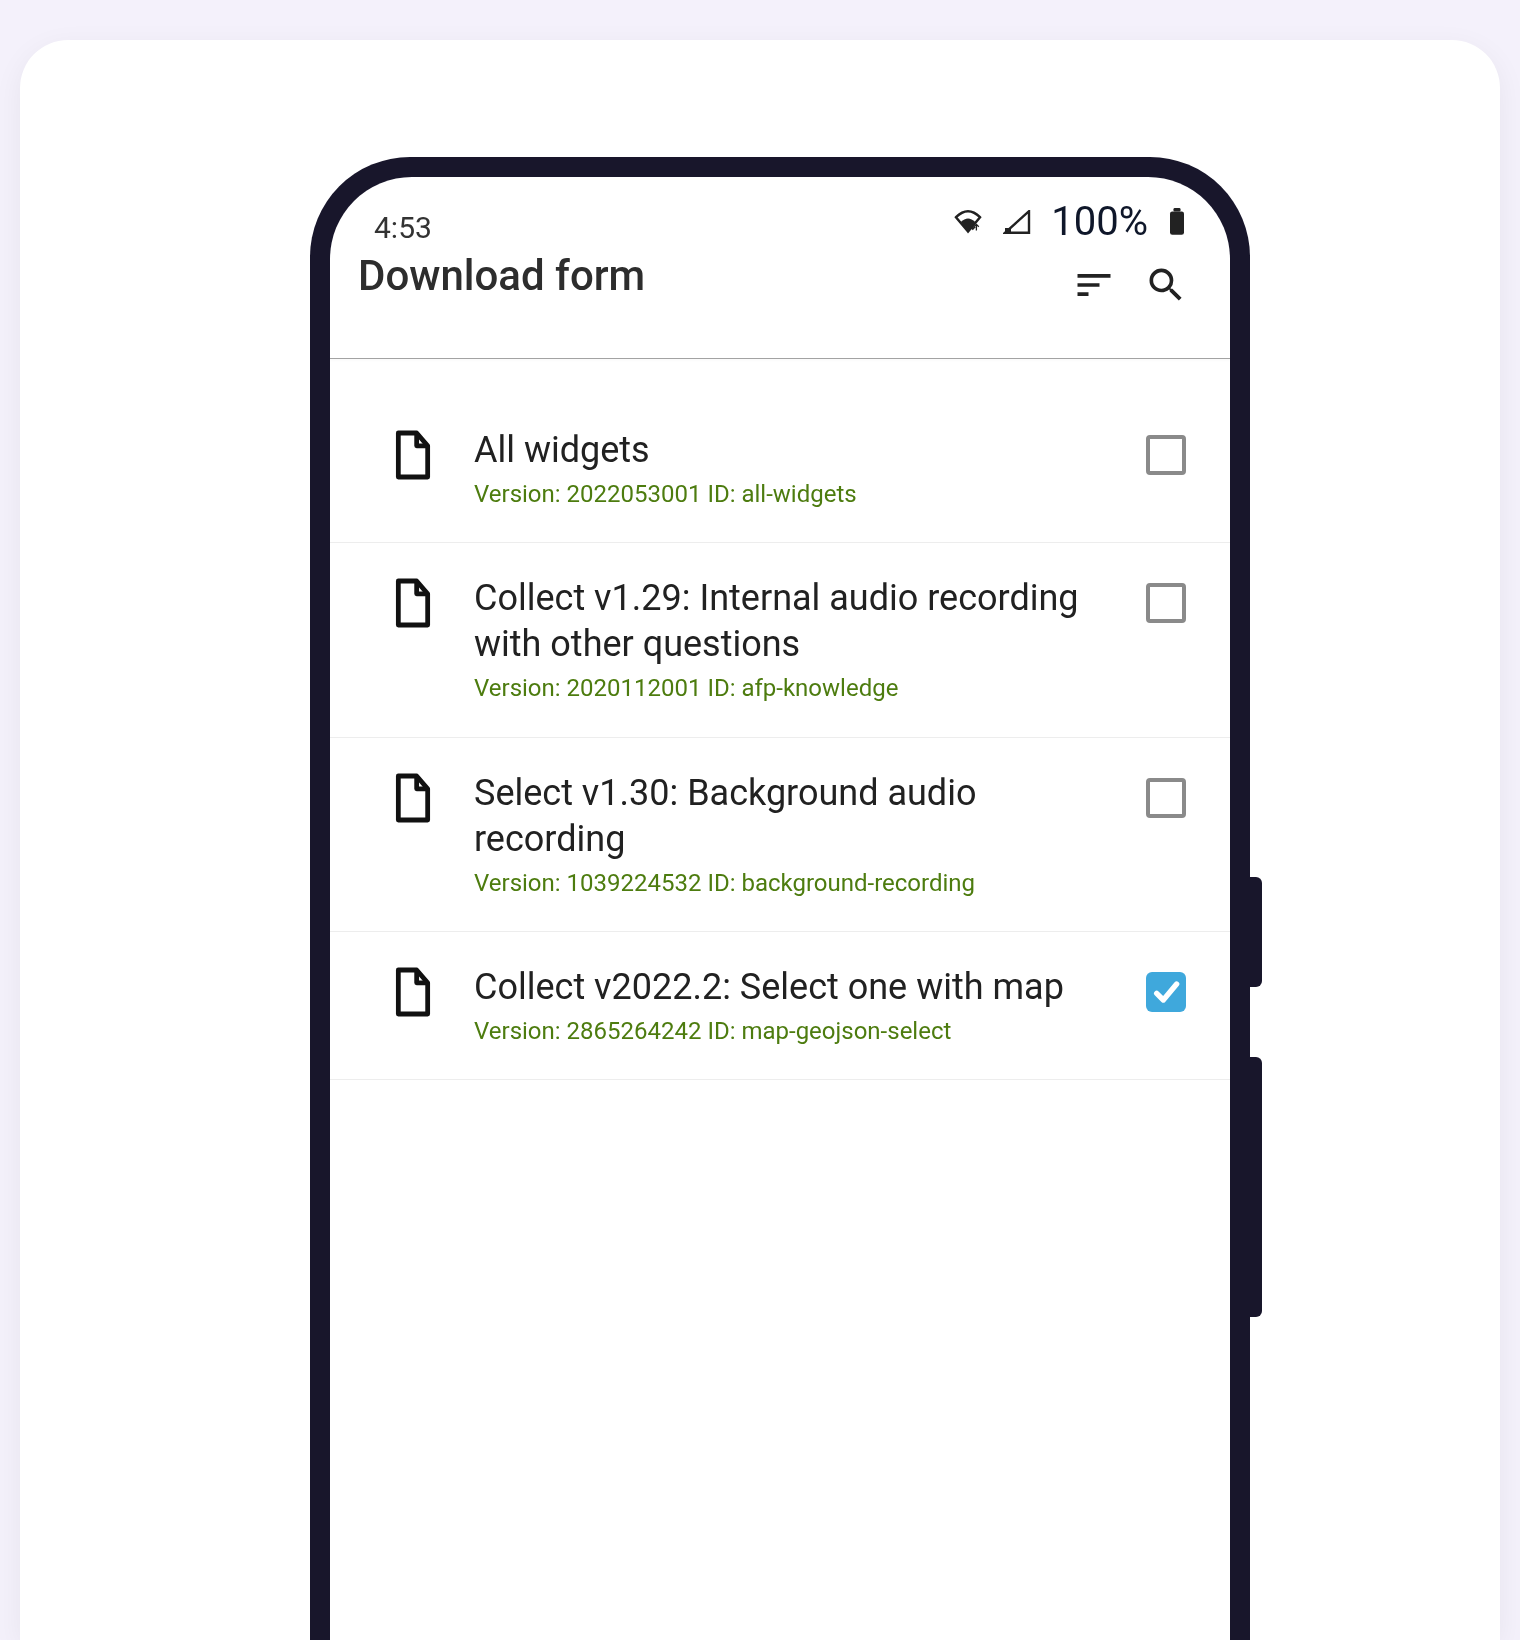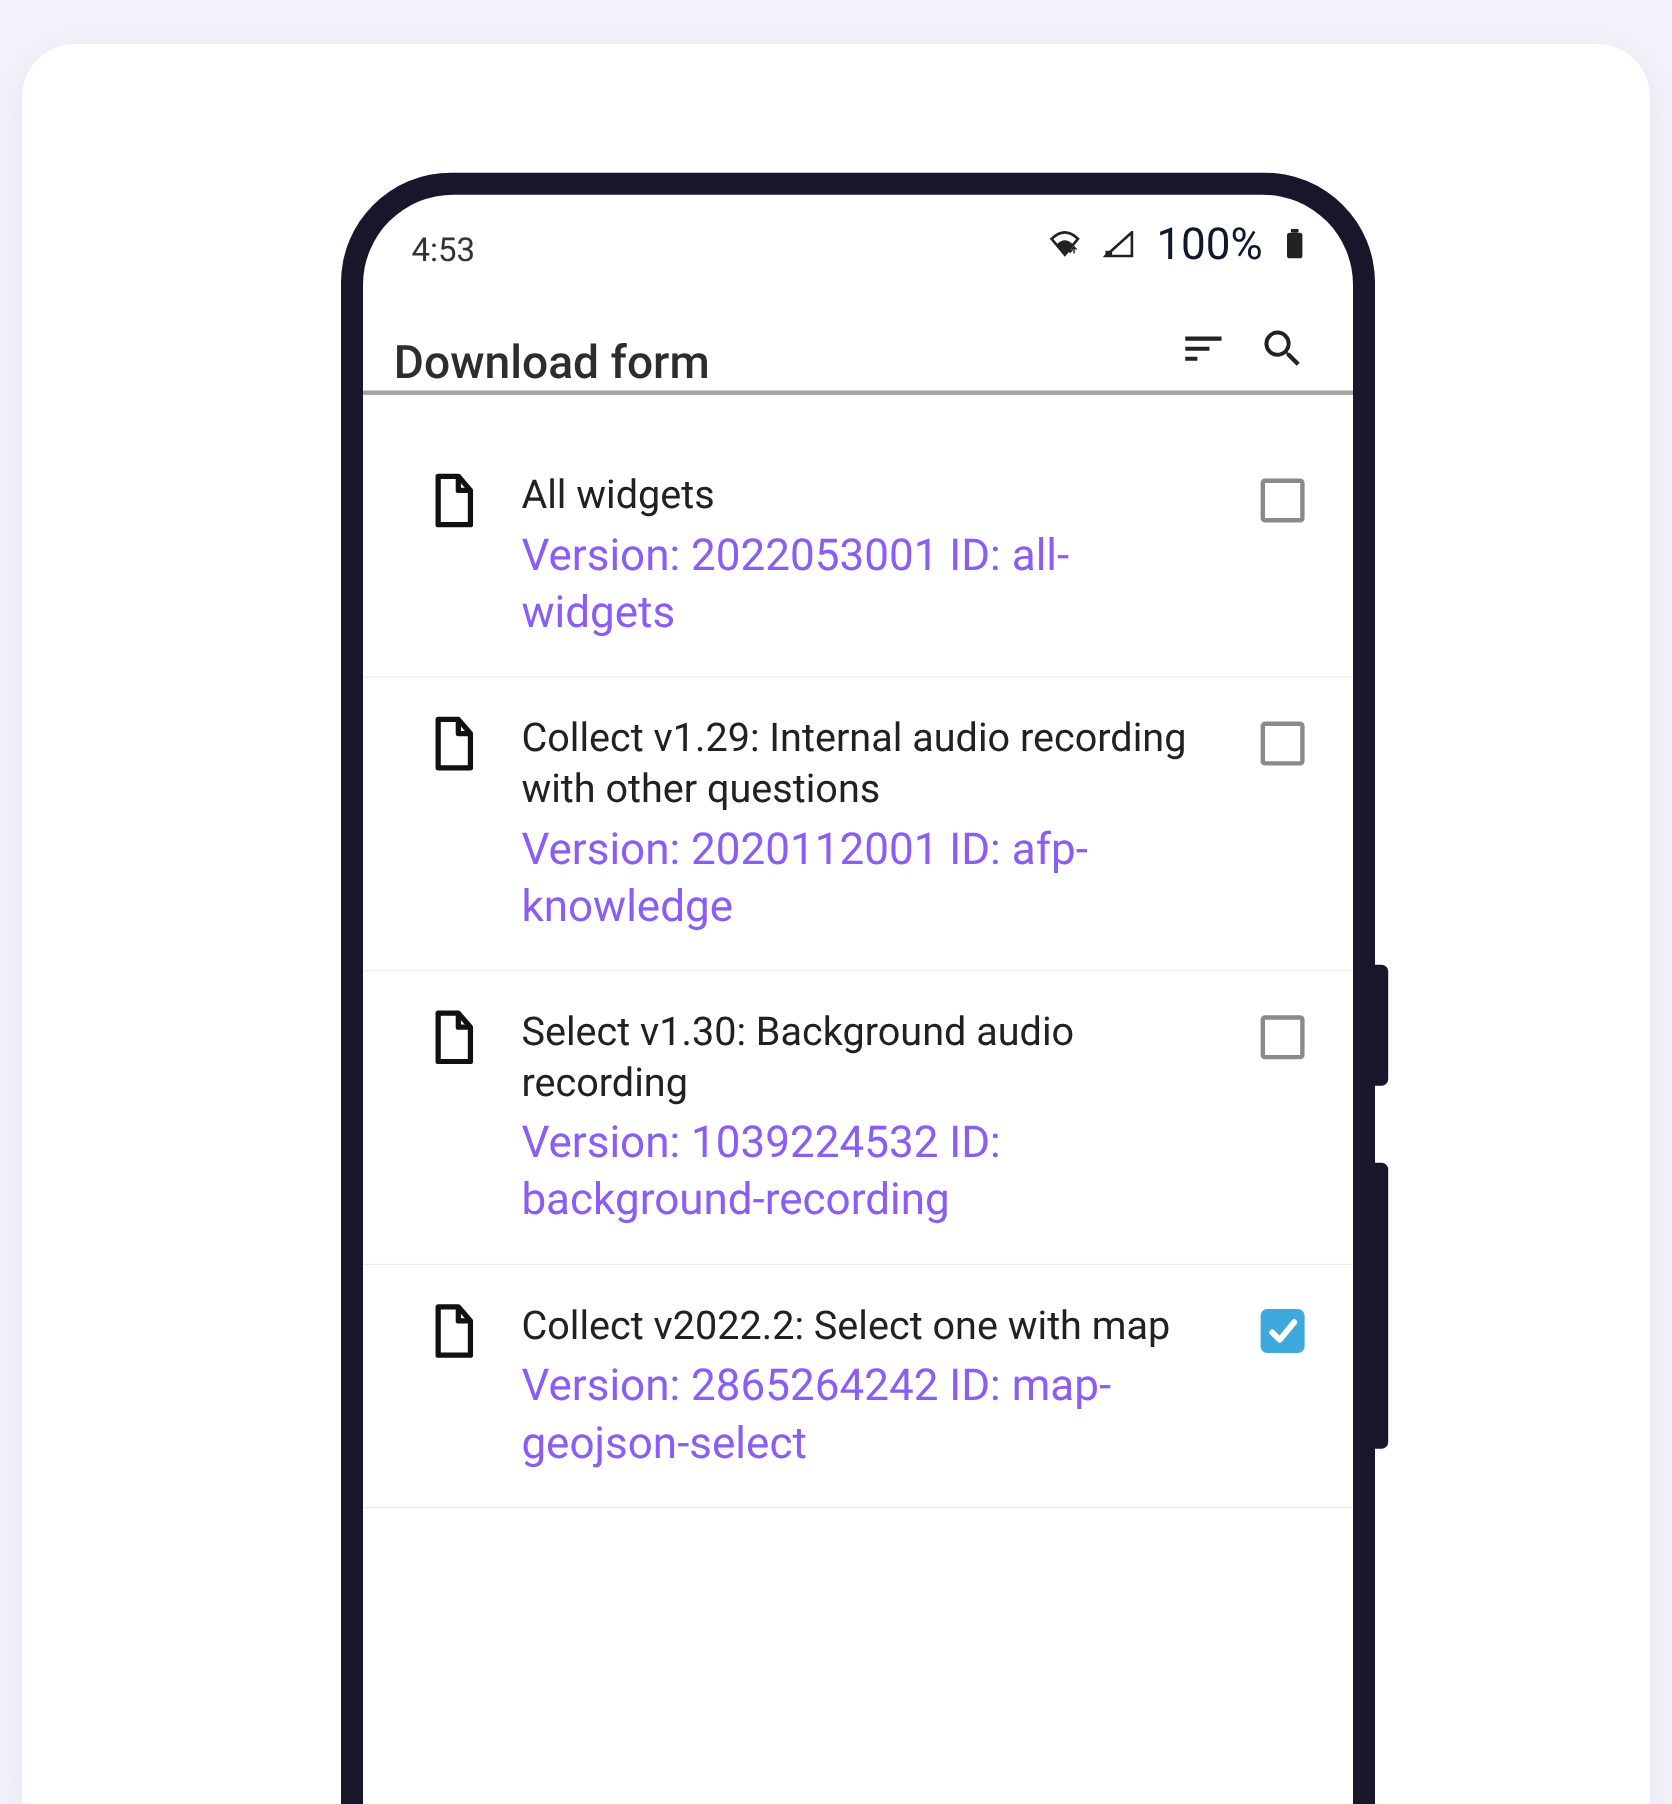"Download form" .appbar { align-items: flex-end -> flex-start; border-bottom: 4px solid #a3a3a3 -> 1px solid #a3a3a3 }
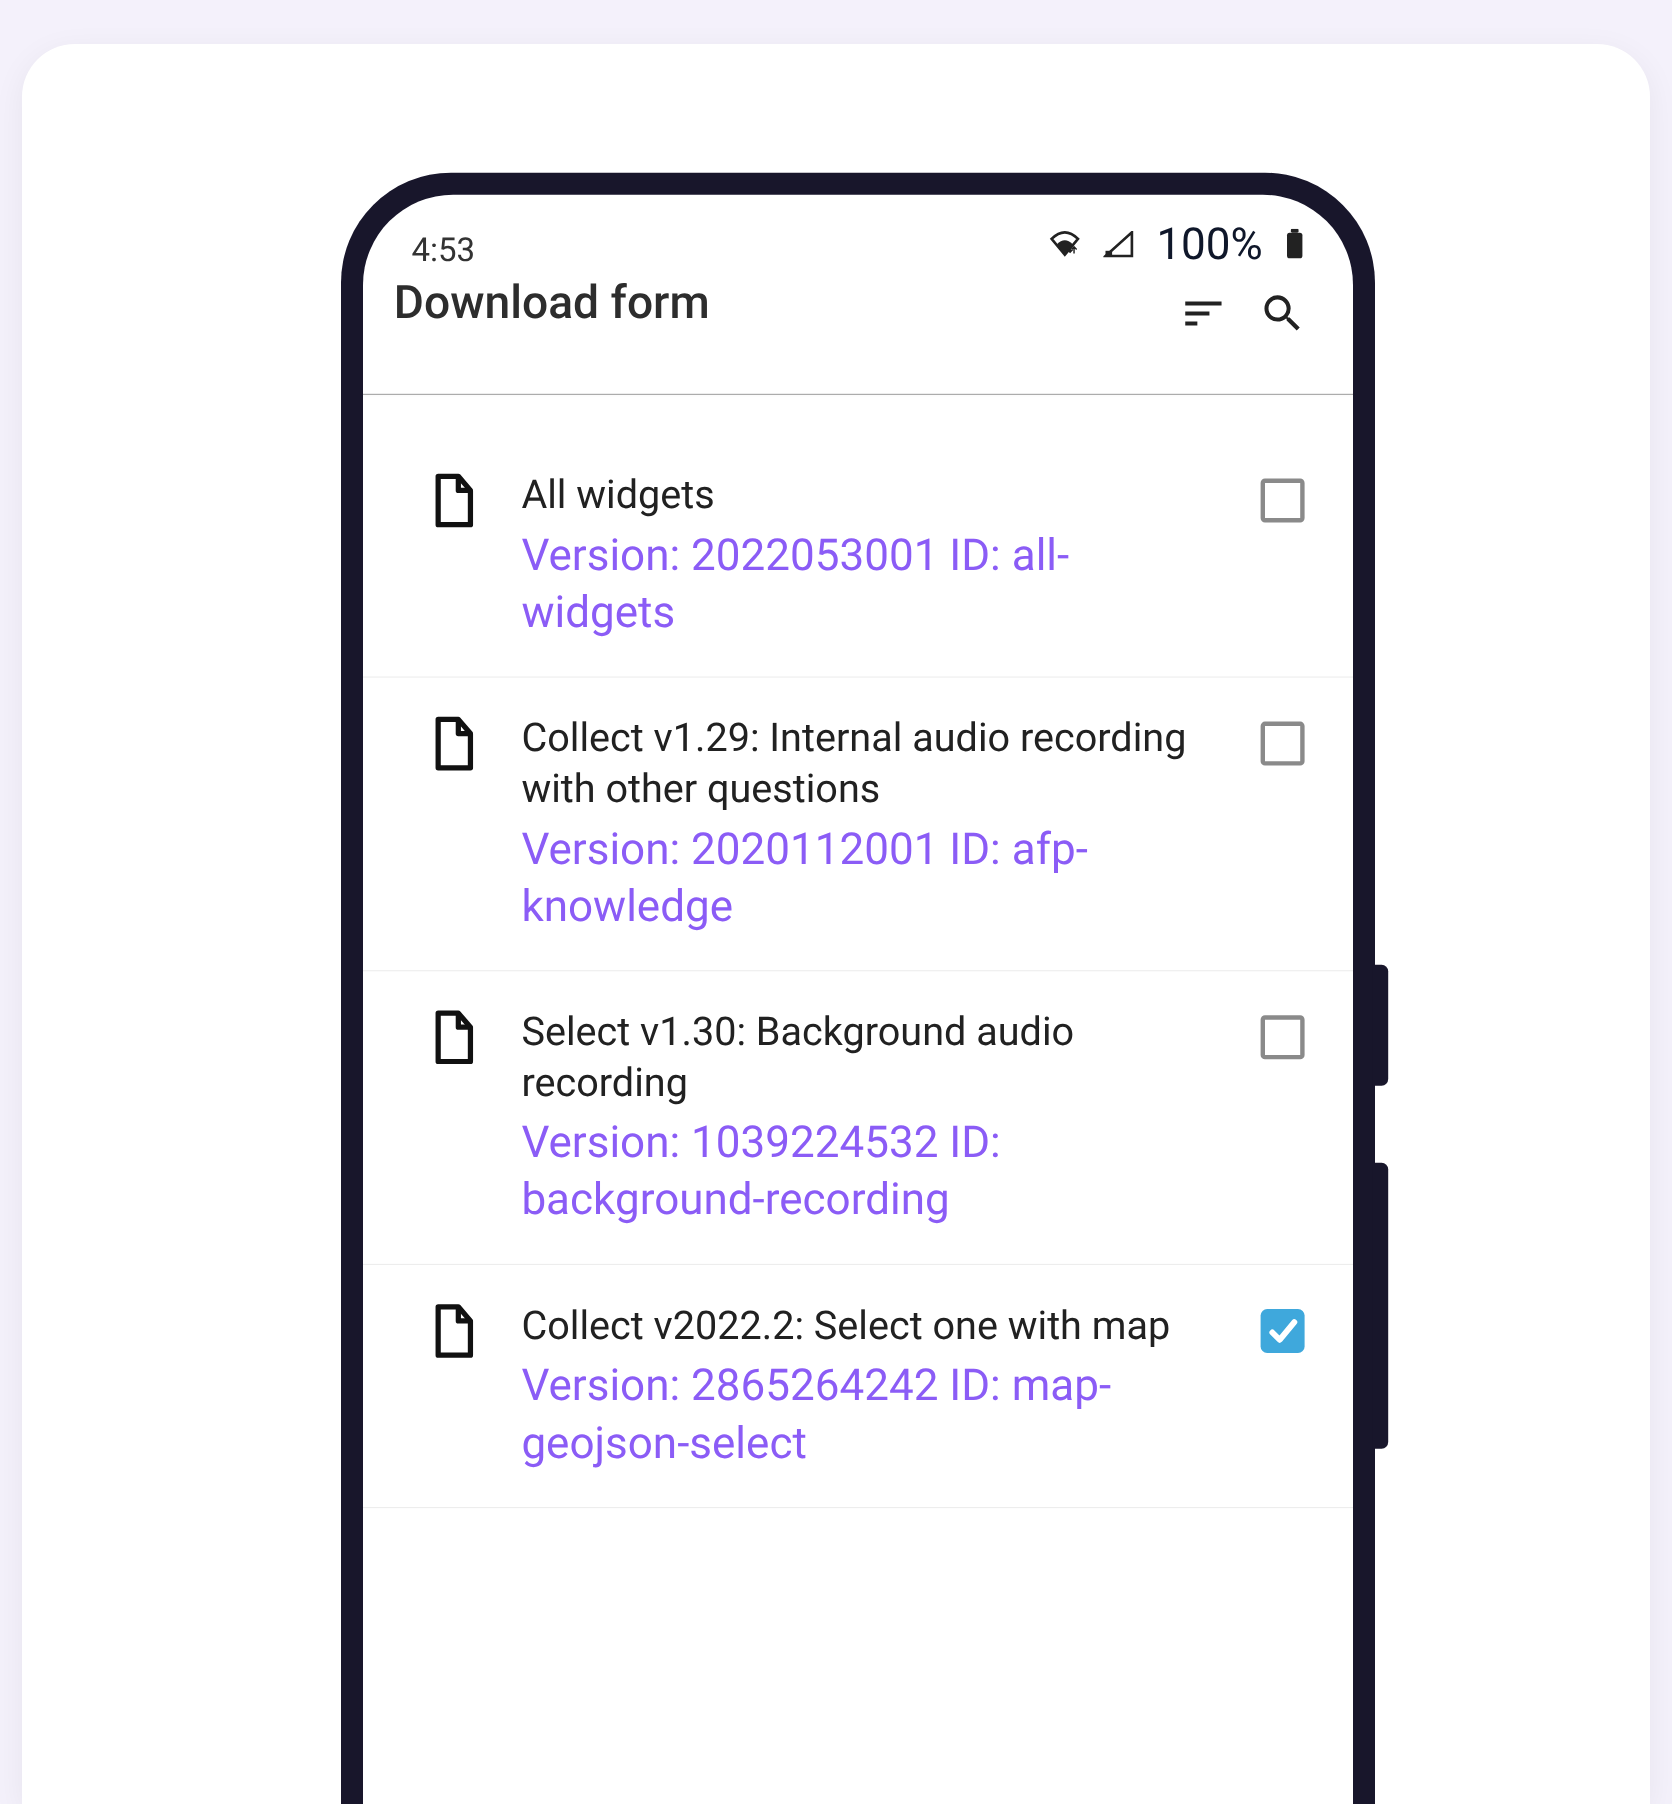"Version: 2022053001 ID: all-widgets" .row .sub { color: #8b5cf6 -> #4d7c0f; font-size: 40px -> 24px }
